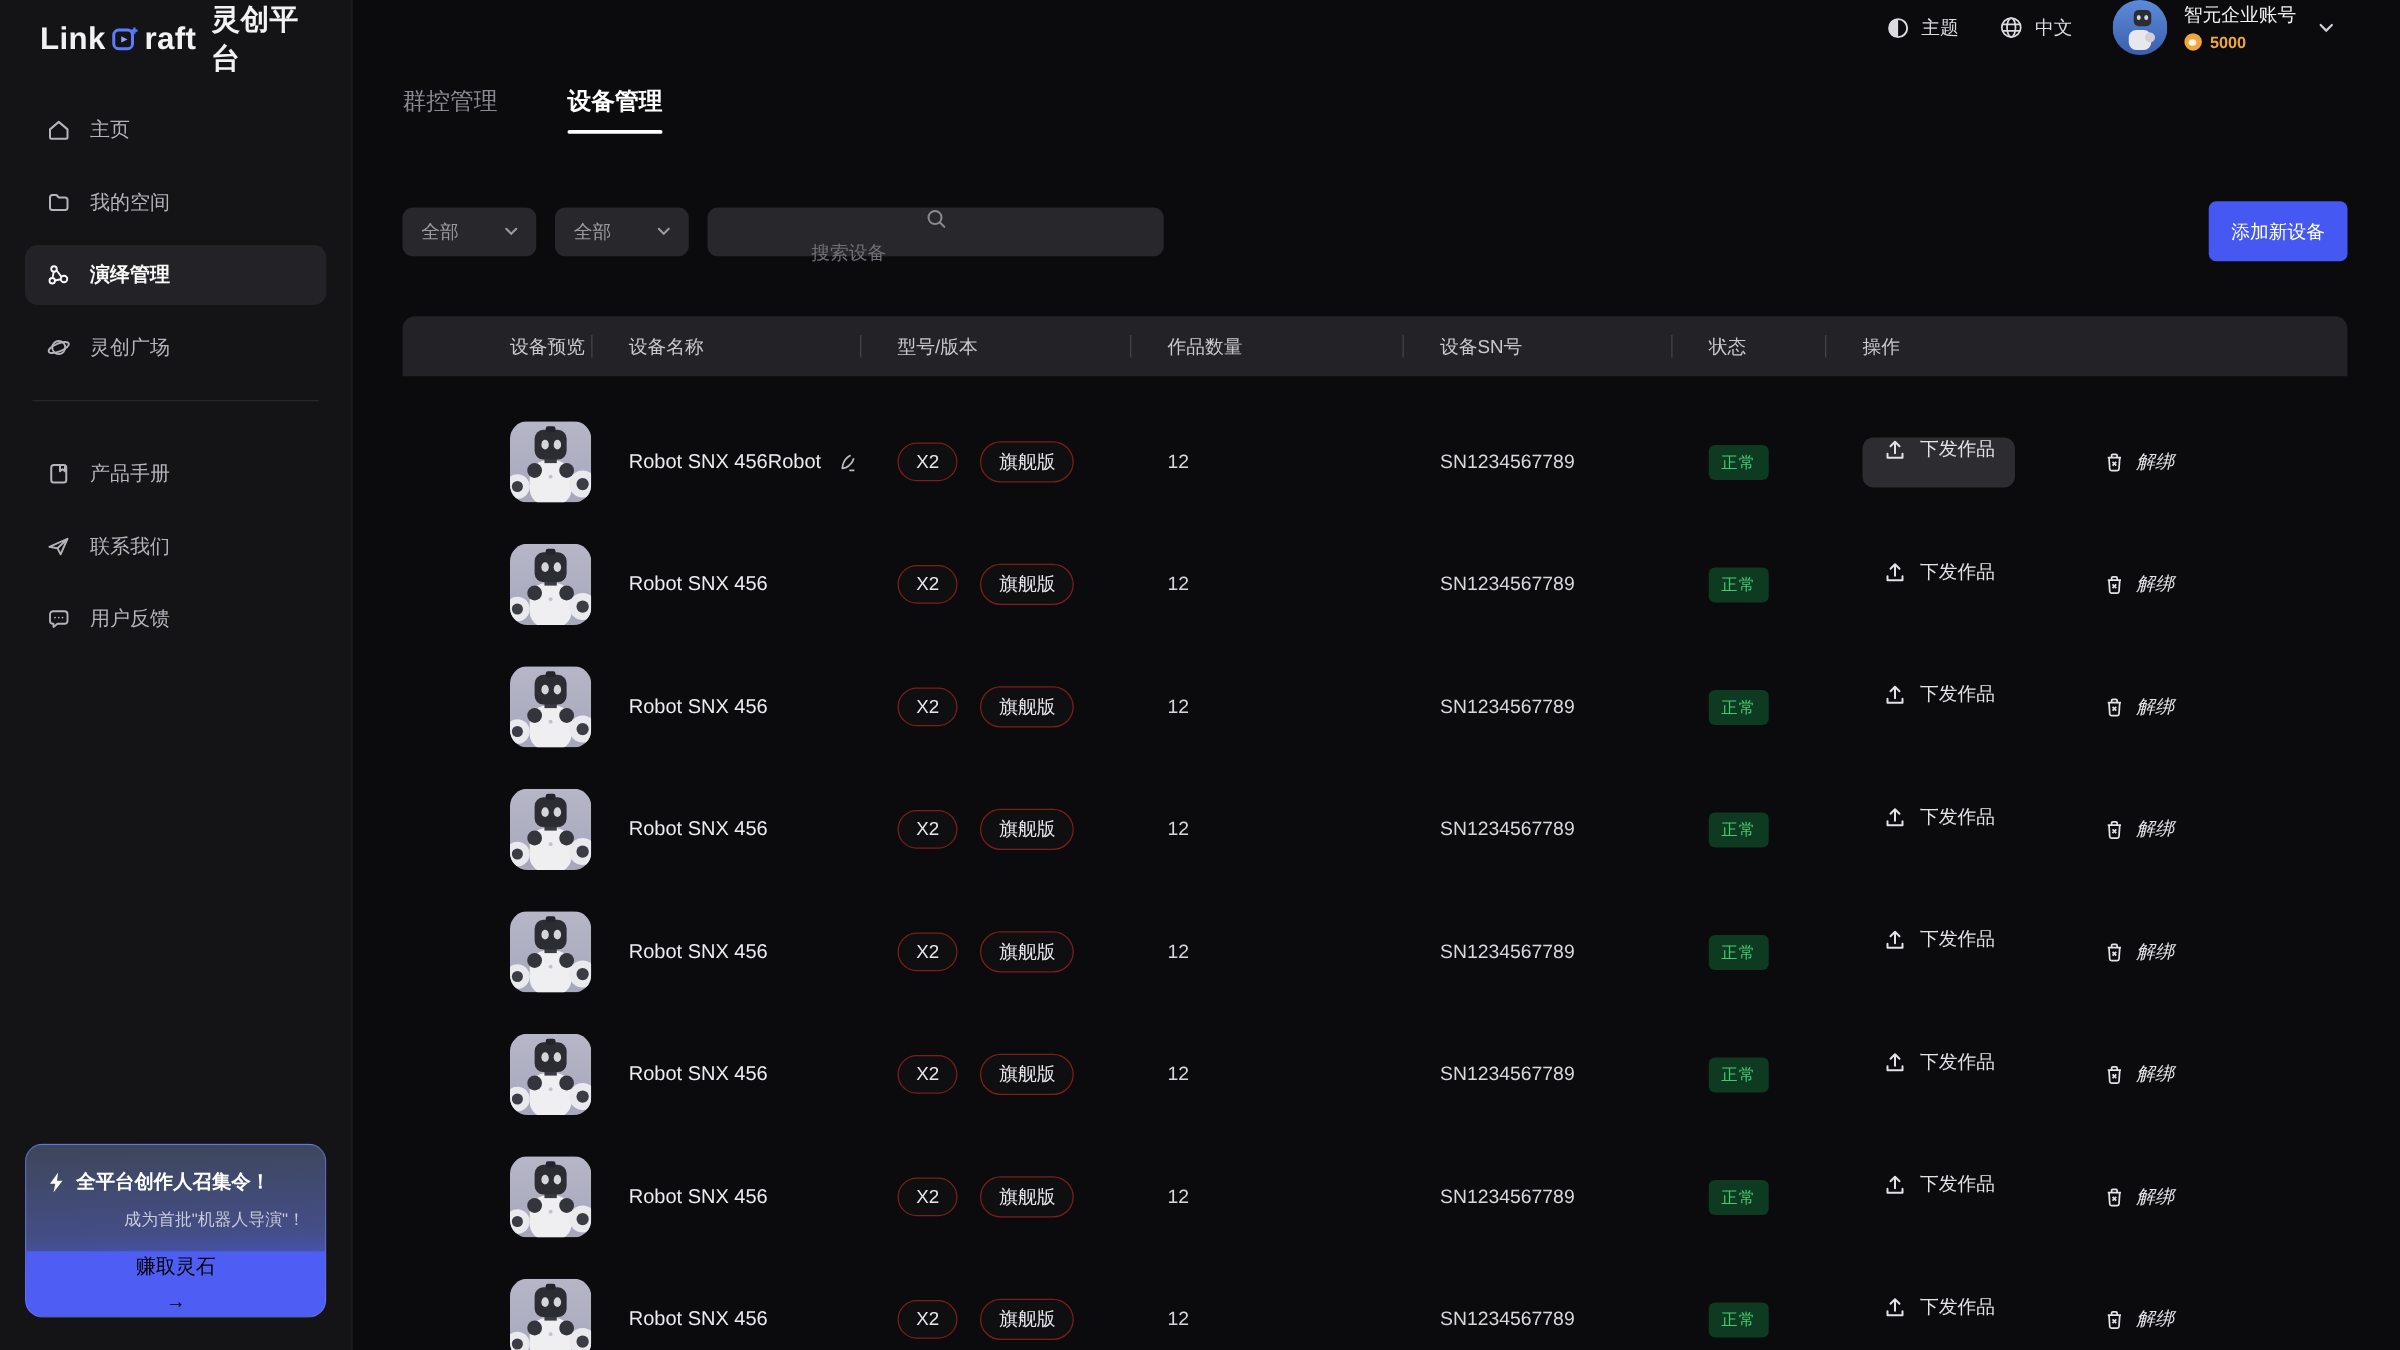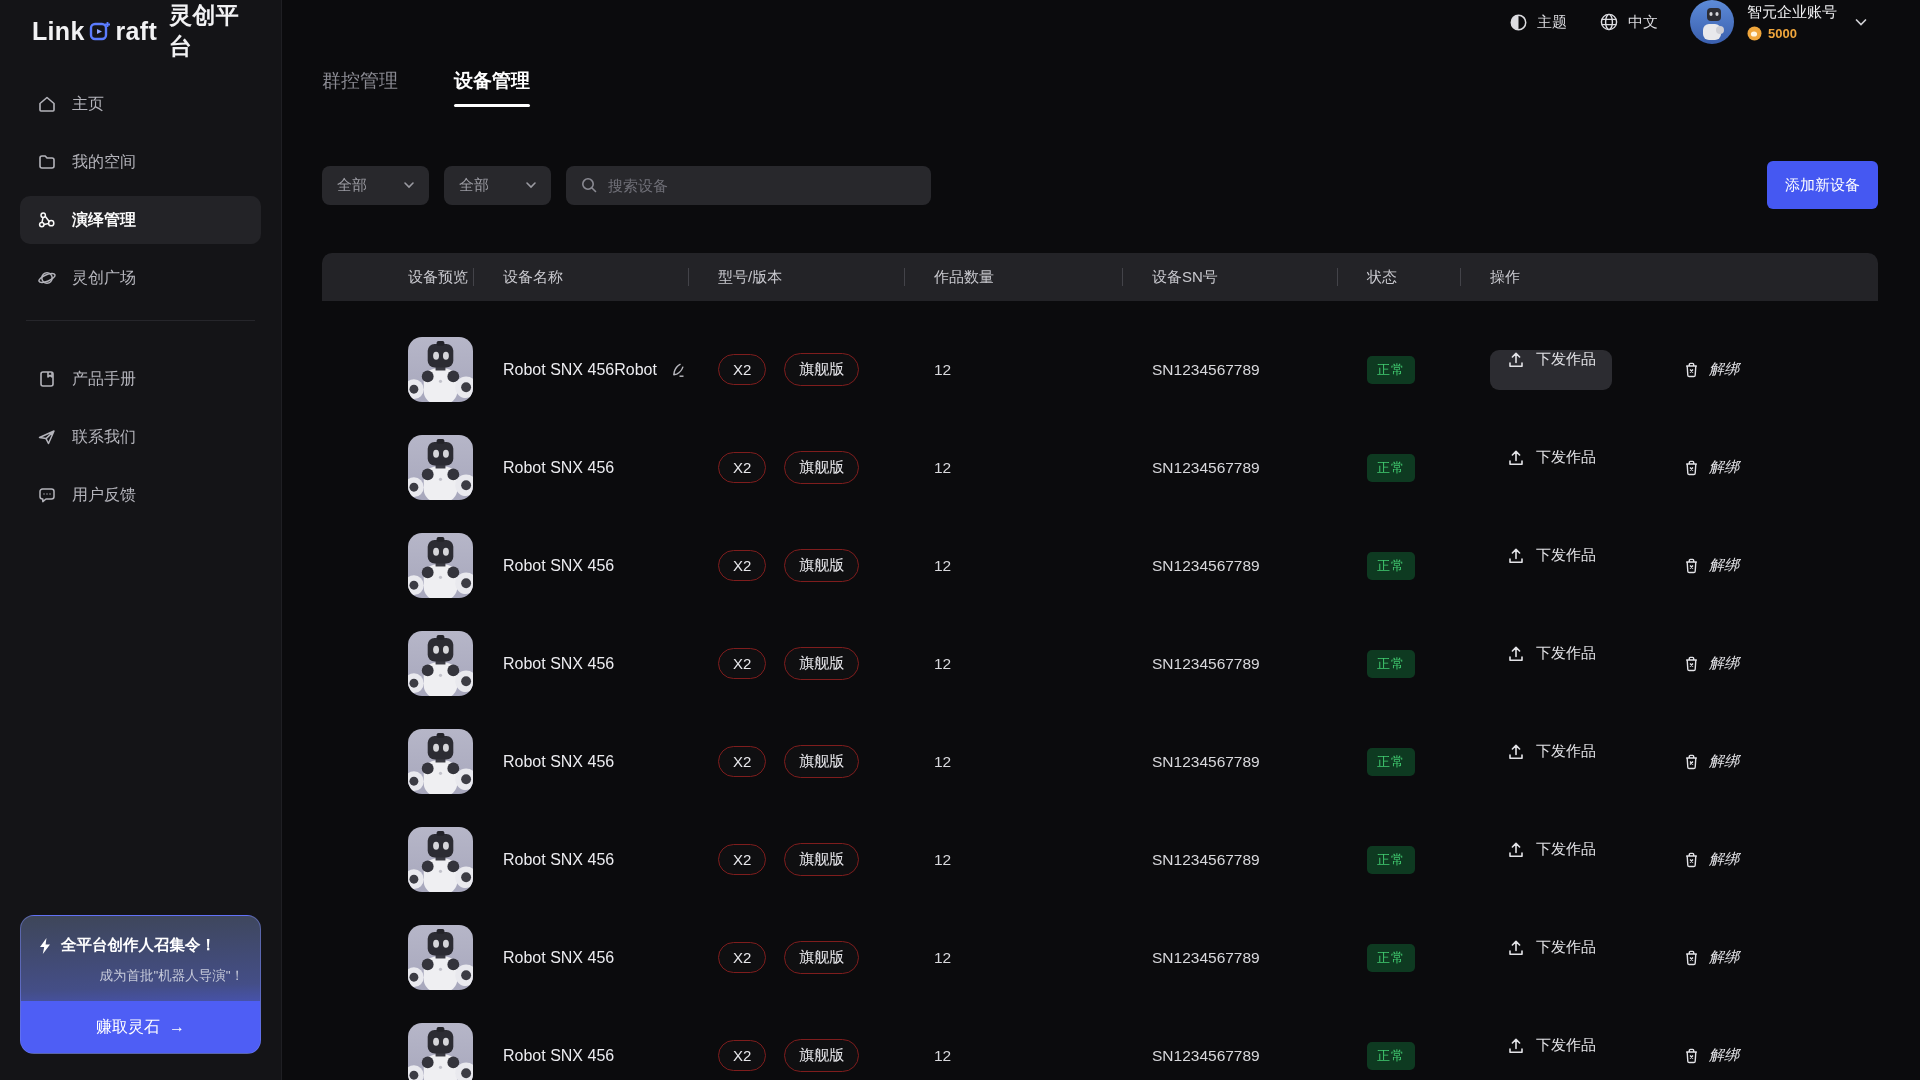"搜索设备" .searchbox { flex-direction: none -> column }
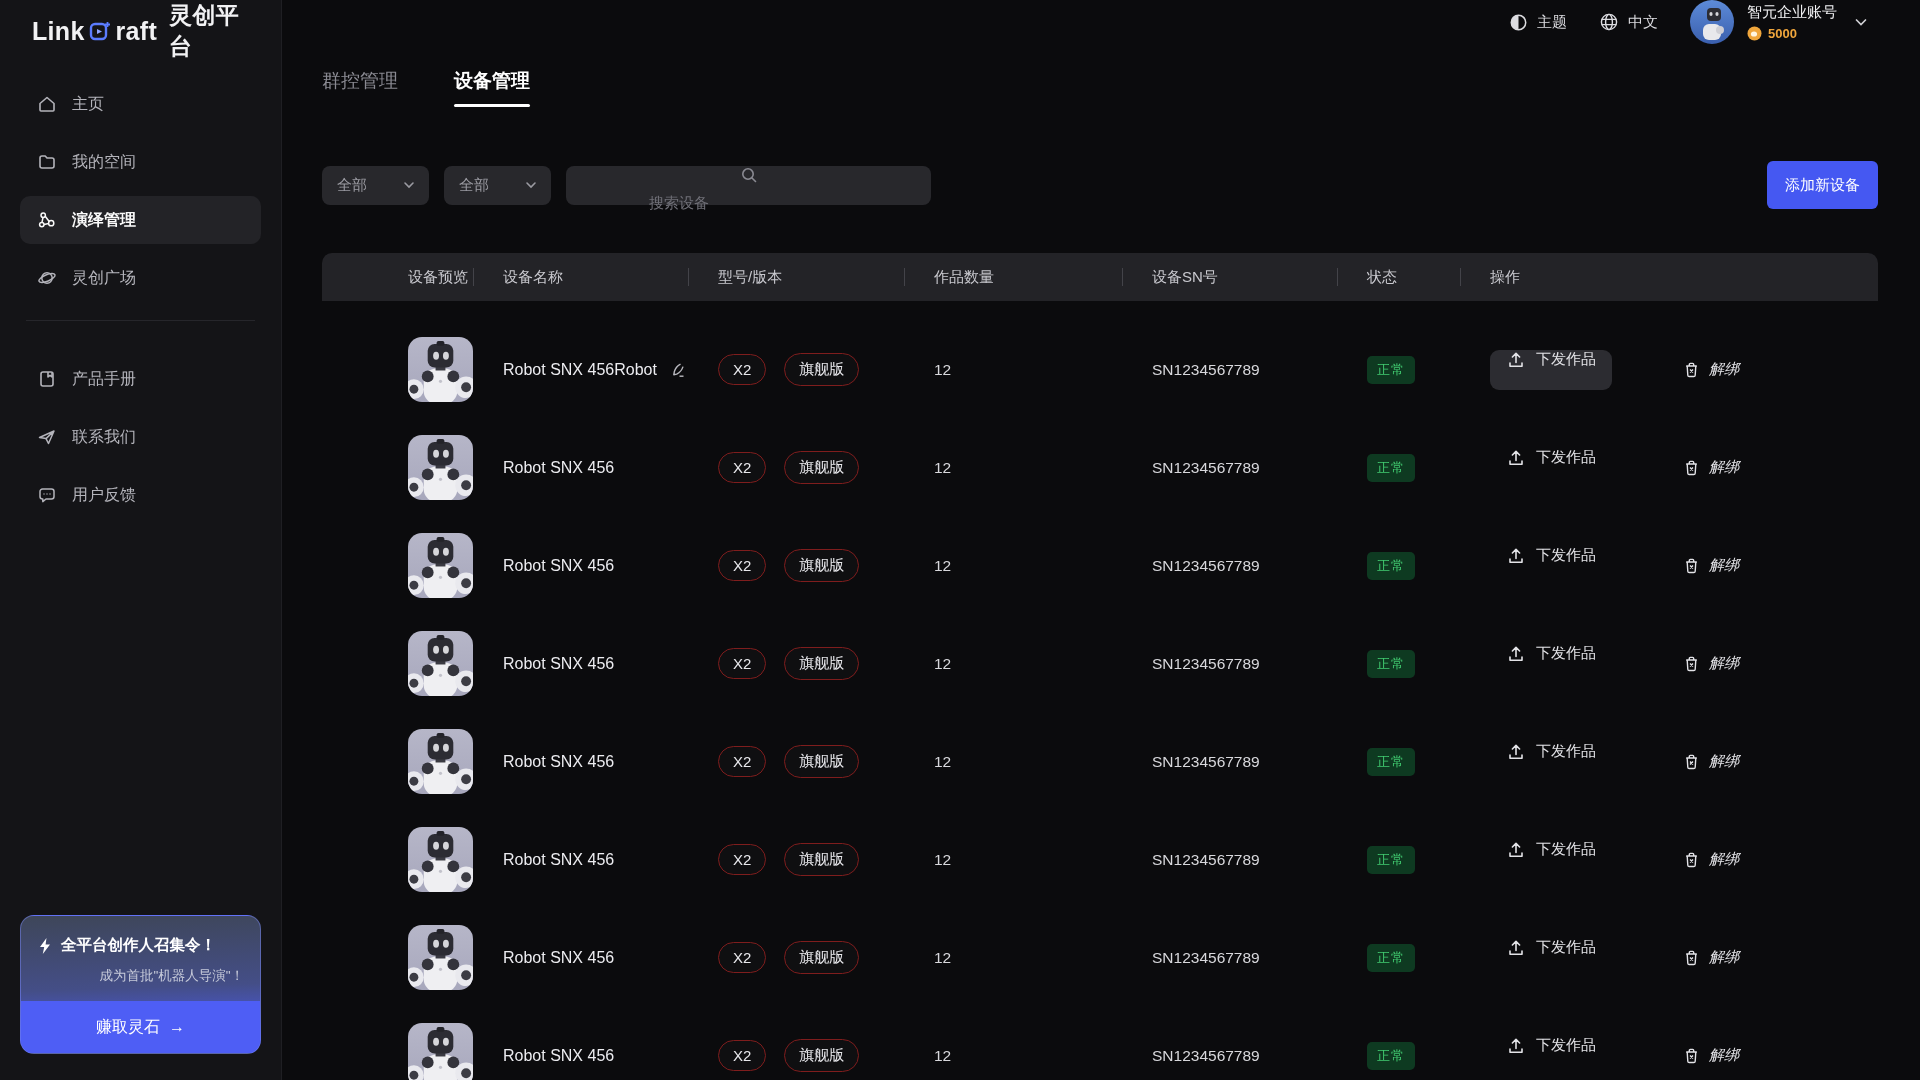"赚取灵石" .promo-cta { color: #ffffff -> #000000; flex-direction: none -> column }
